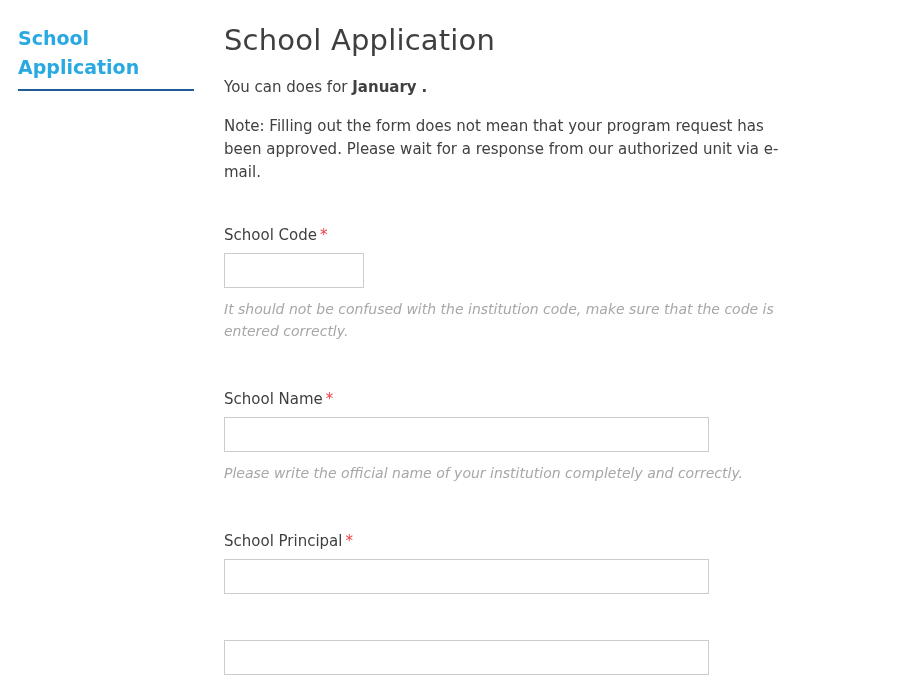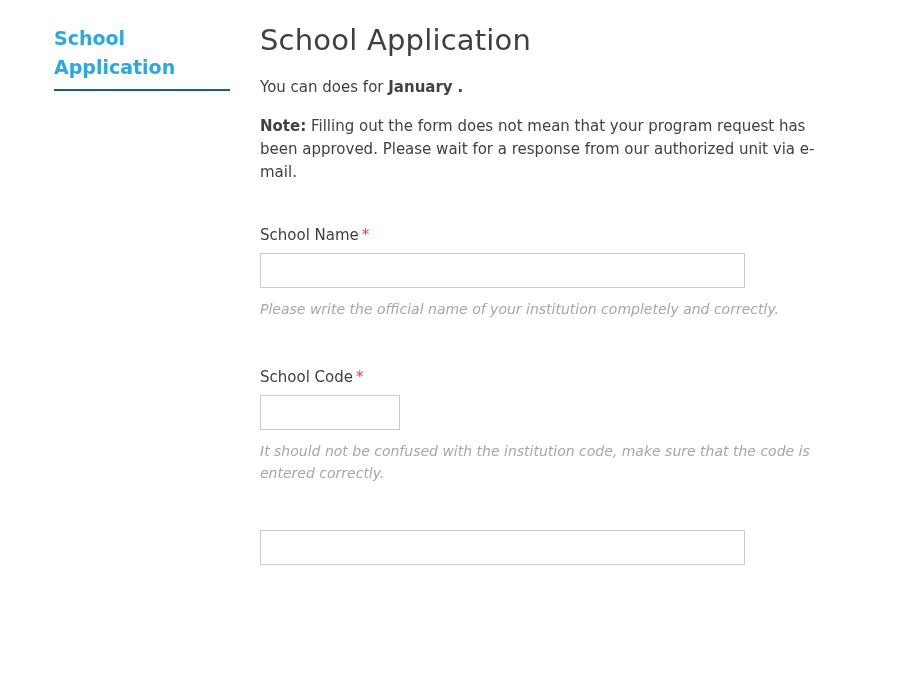"School Application" .page { margin-left: 36px -> none }
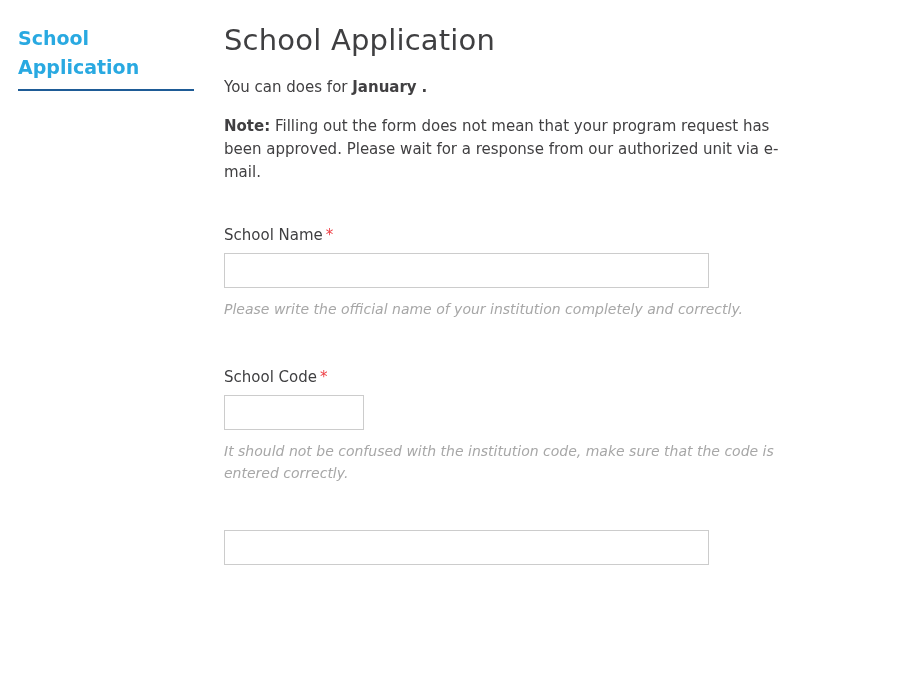"Note:" .note b { font-weight: 700 -> 400 }
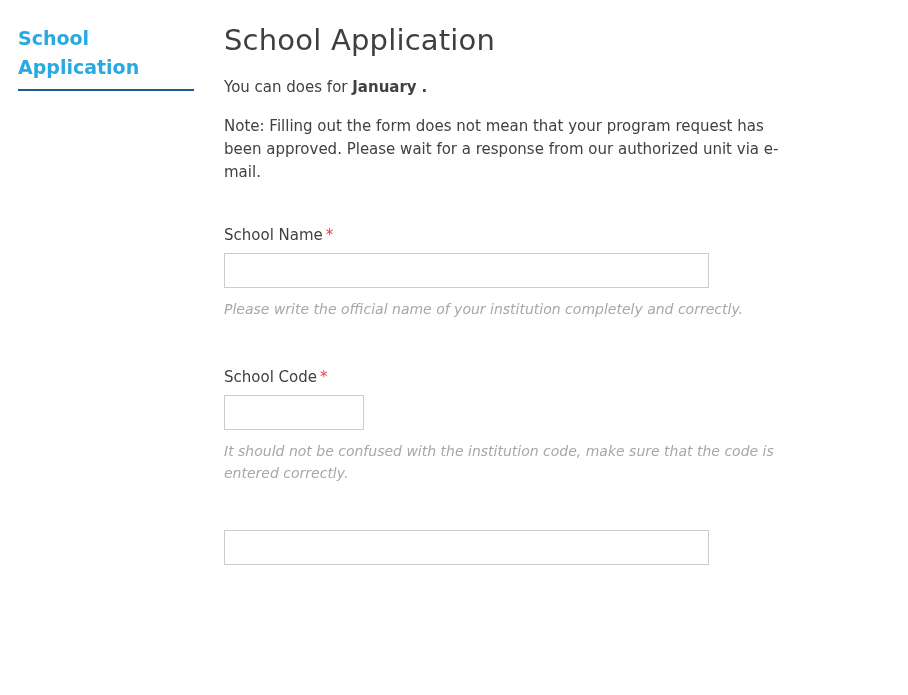"School Name *" div.form-group { order: before "School Code *" -> after "School Code *" }
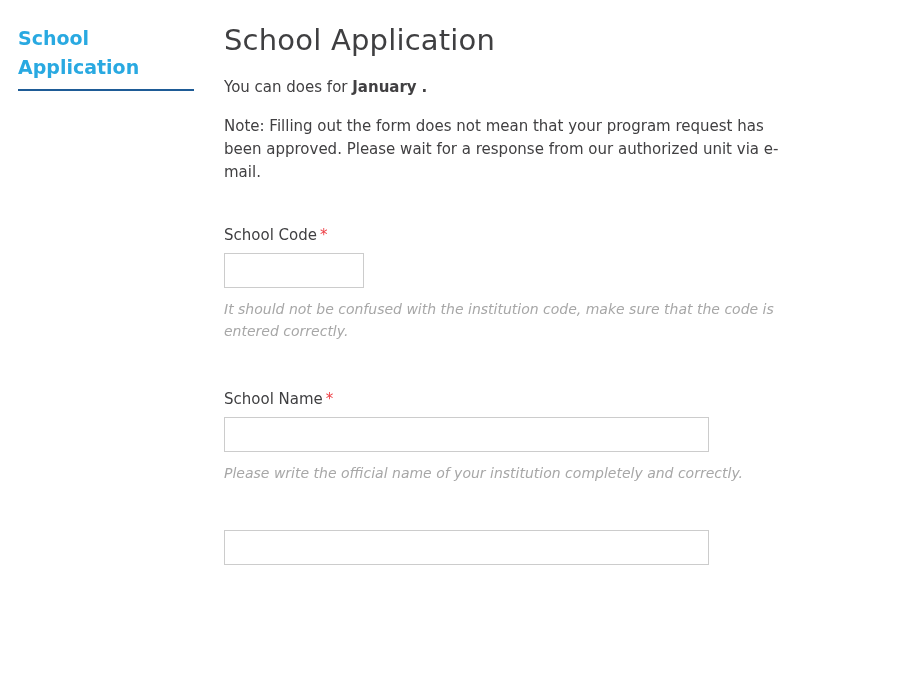"School Principal *" div.form-group { html: none -> <div> <div><span>School Principal</span><span>*</span></div> <input> </div> }
